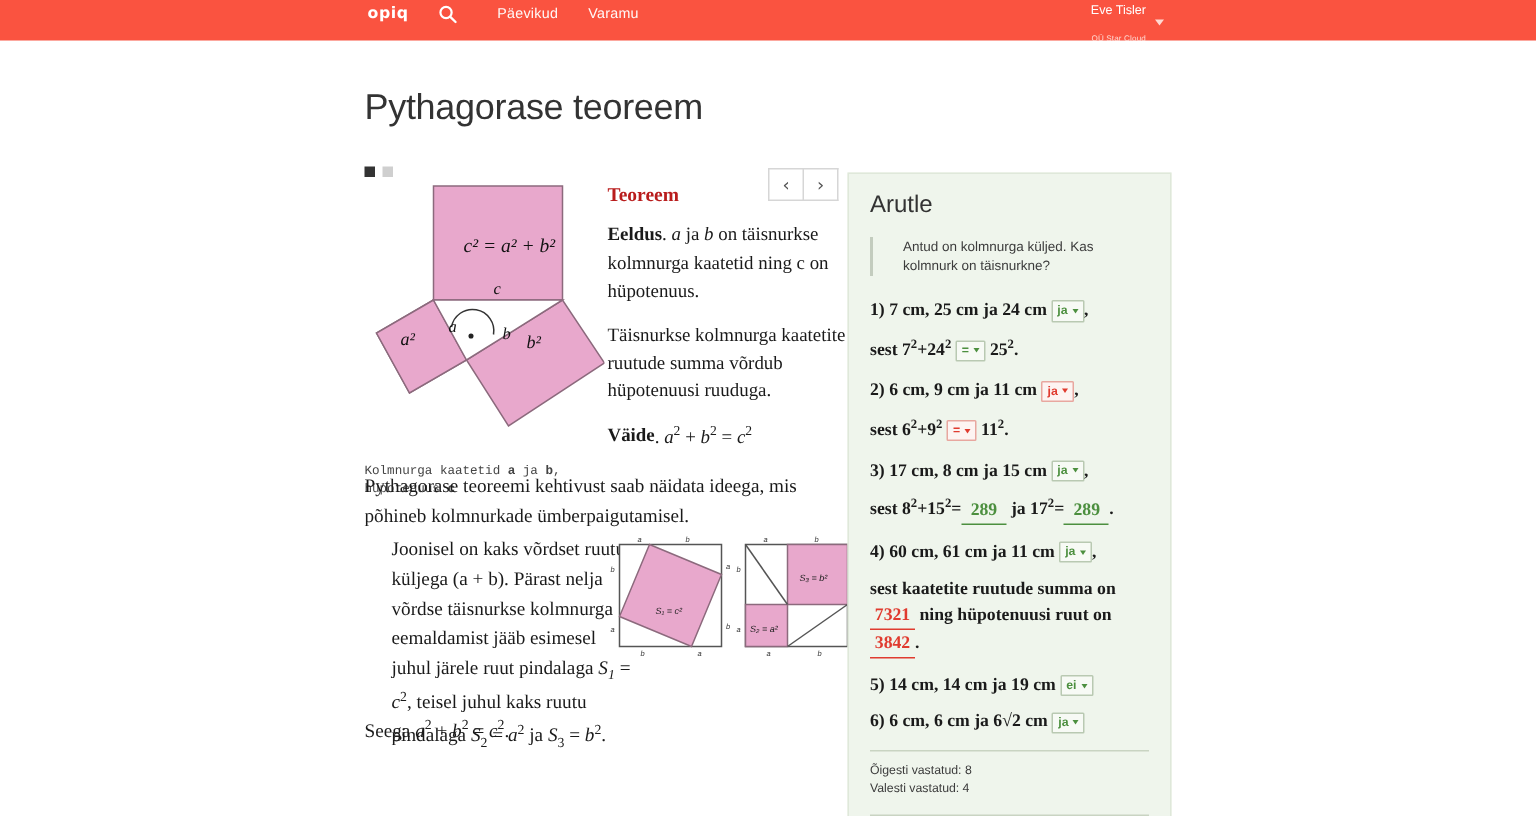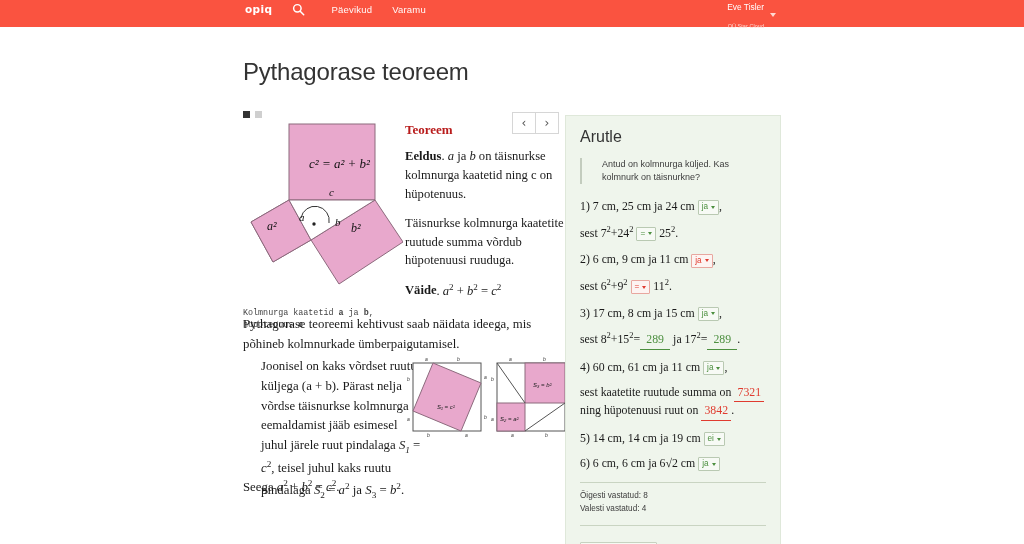"1) 7 cm, 25 cm" .q { font-weight: none -> bold }
